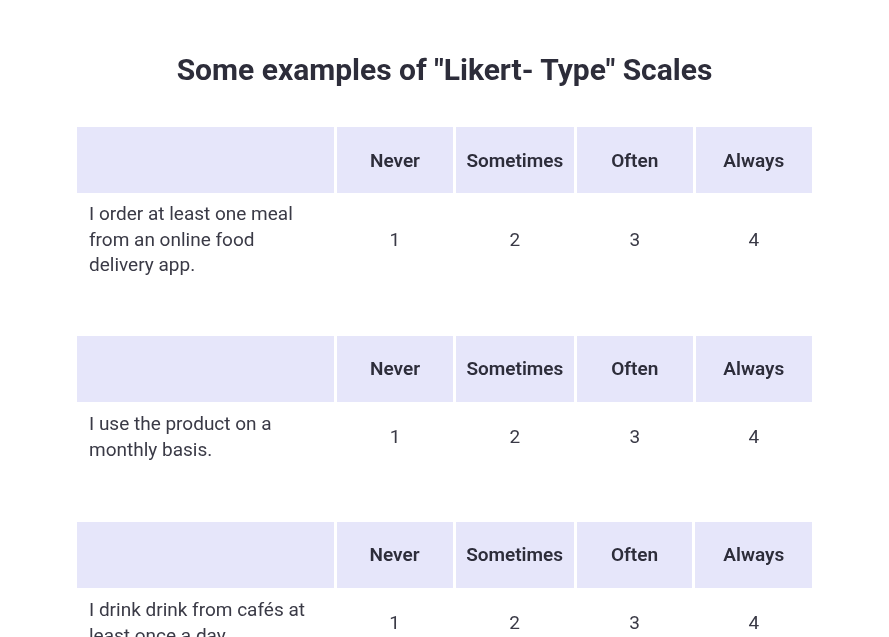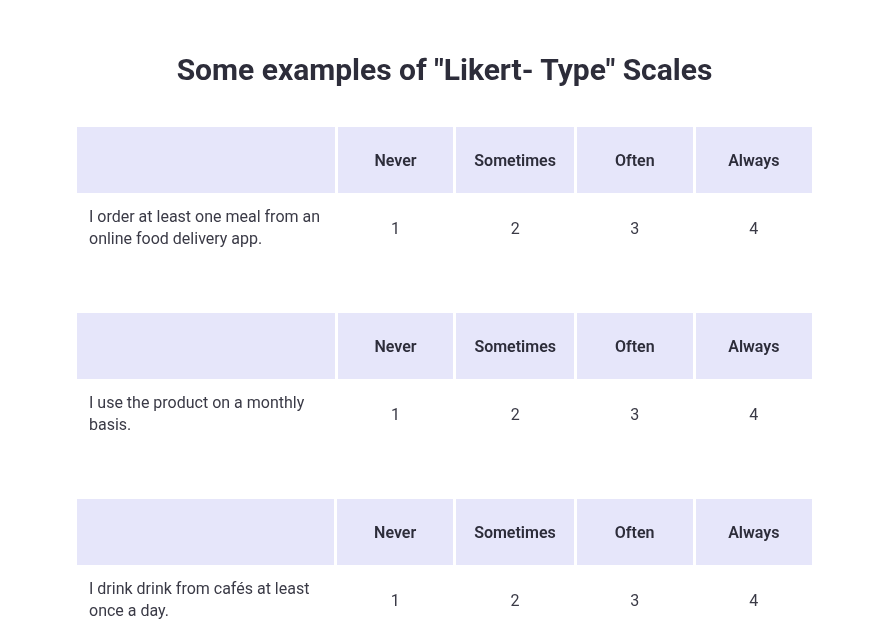"Never" .likert-table { font-size: 16px -> 19px }
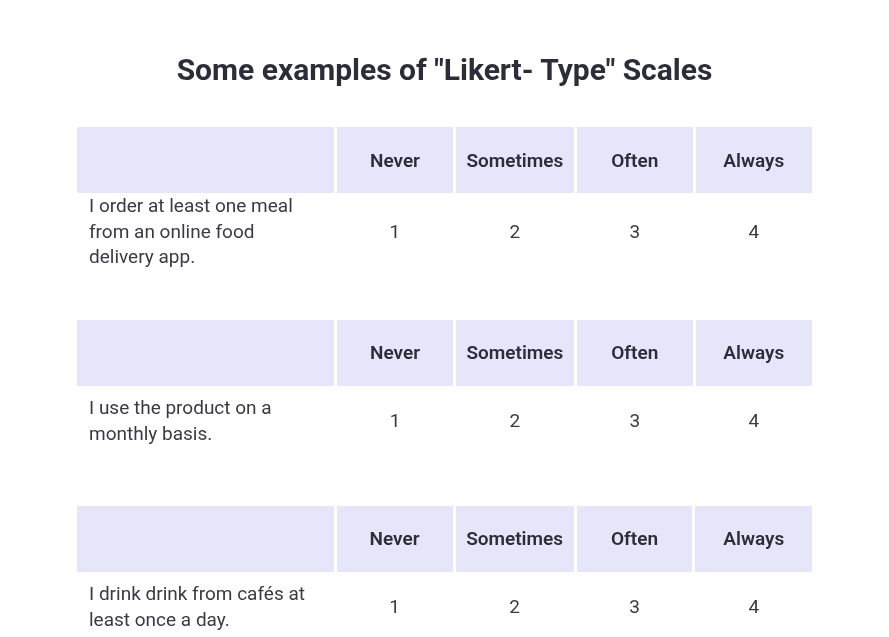"I order at least one" .likert-table td.stmt-cell { padding: 0 12px -> 8px 12px }
